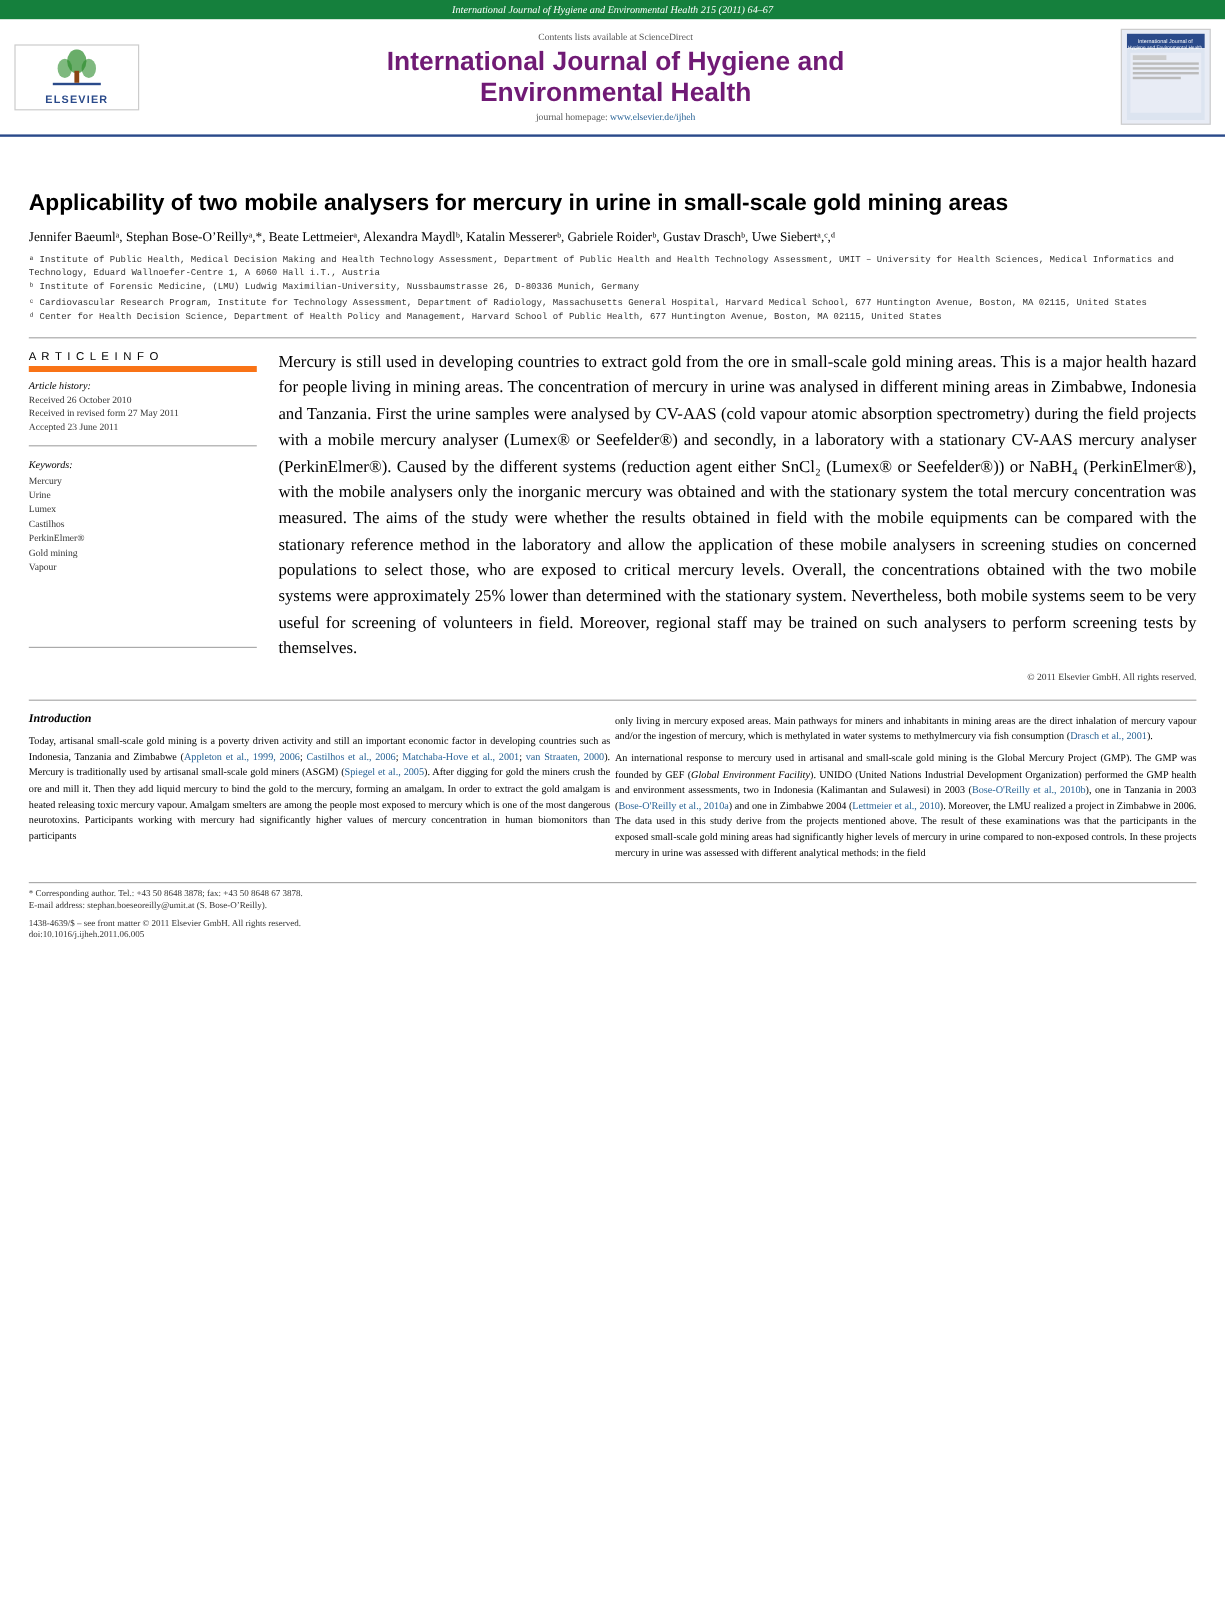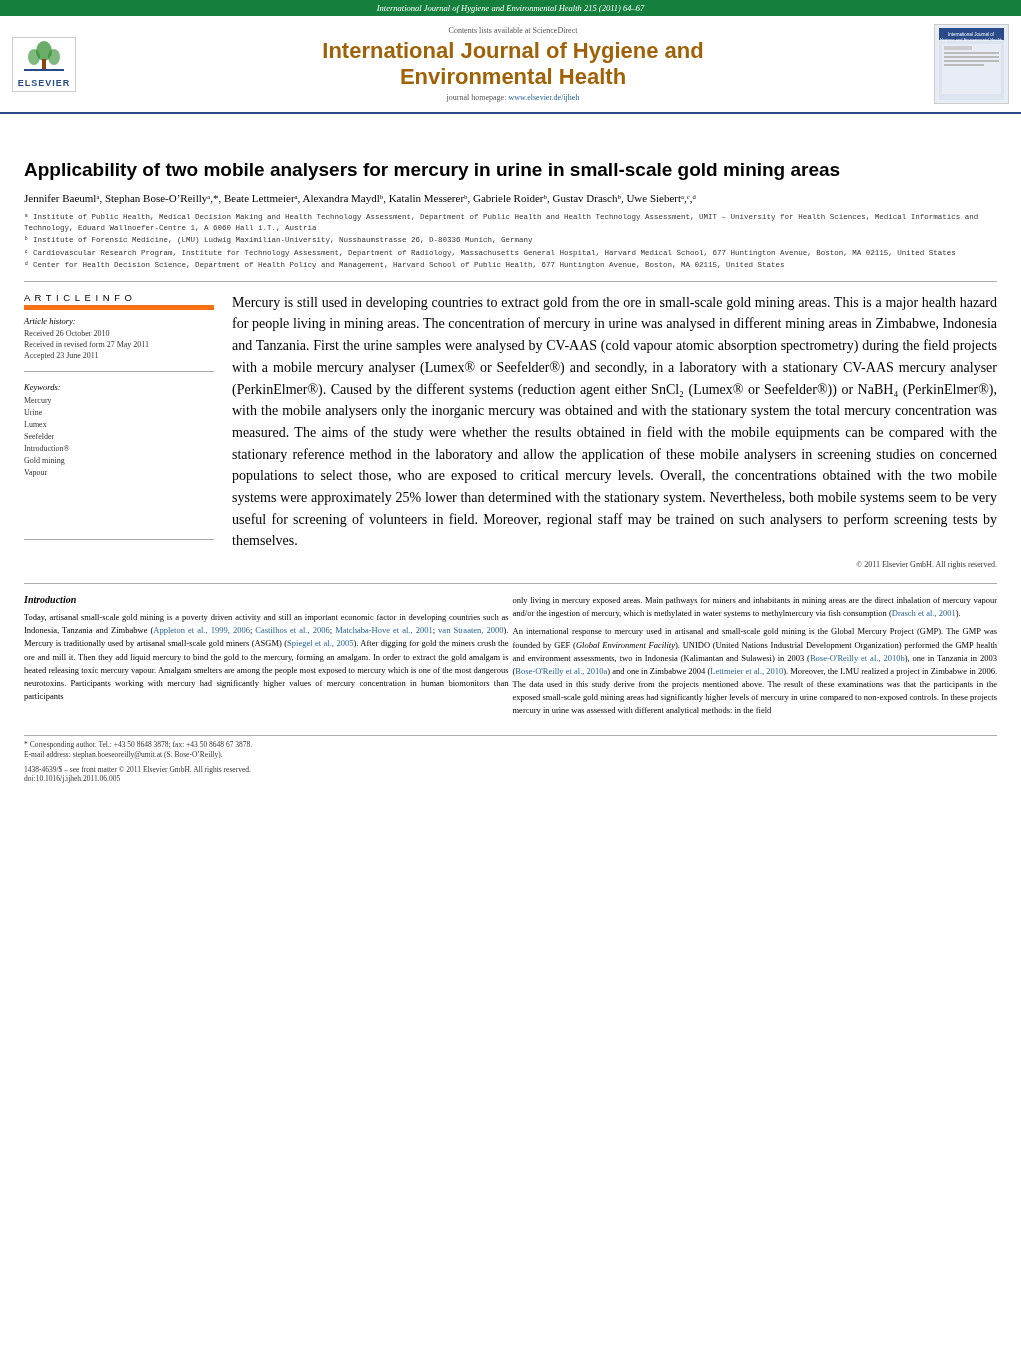"International Journal of Hygiene and" .journal-title { color: #a16207 -> #701a75 }
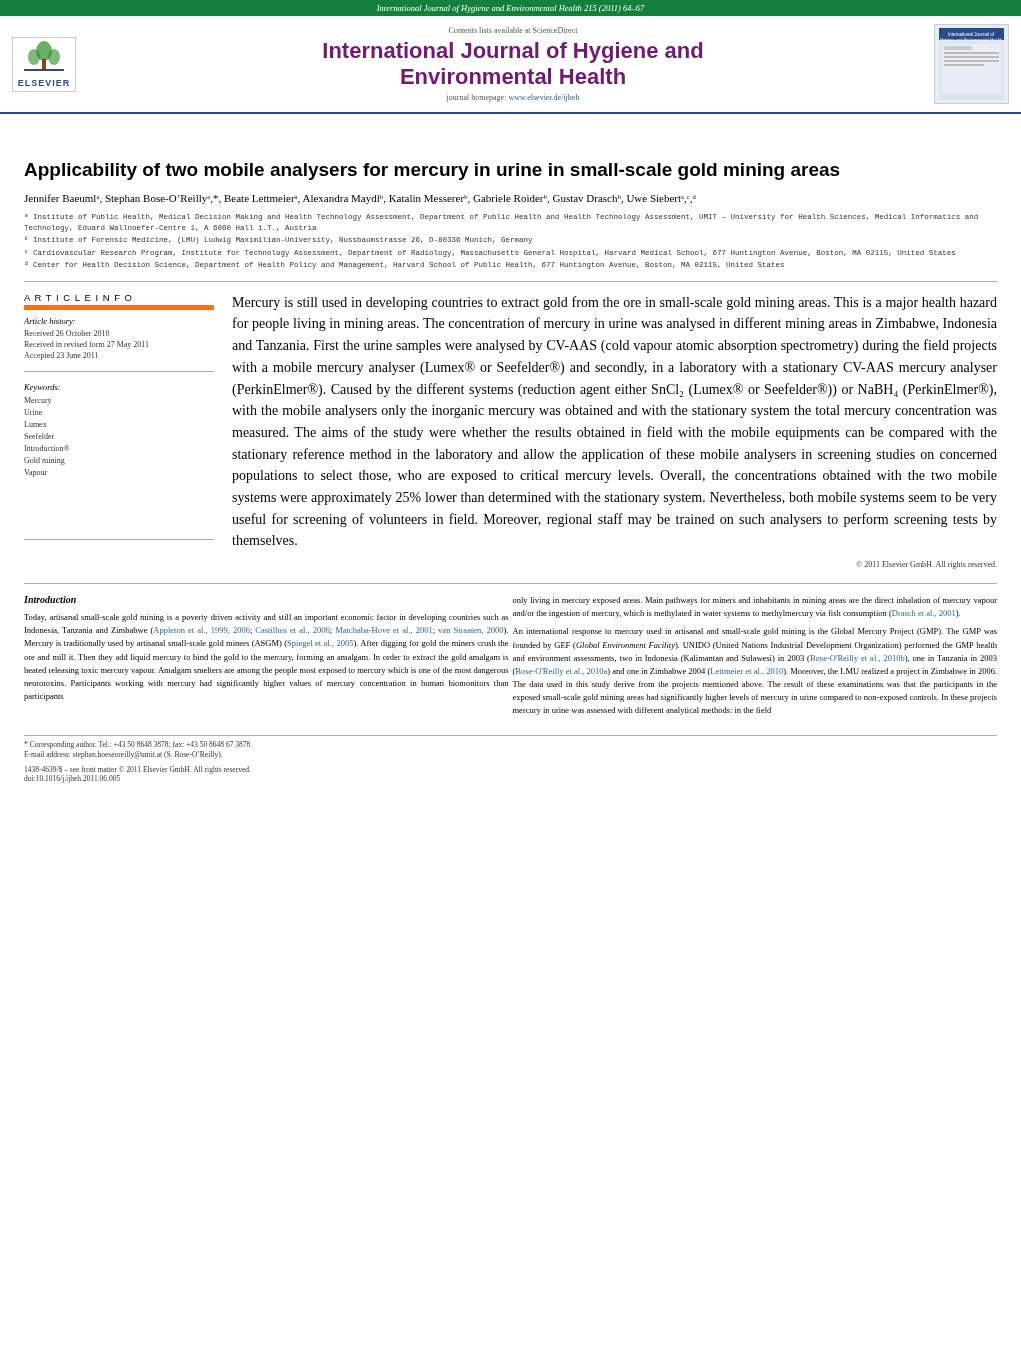"ELSEVIER" .elsevier-logo-box { width: 64px -> 104px }
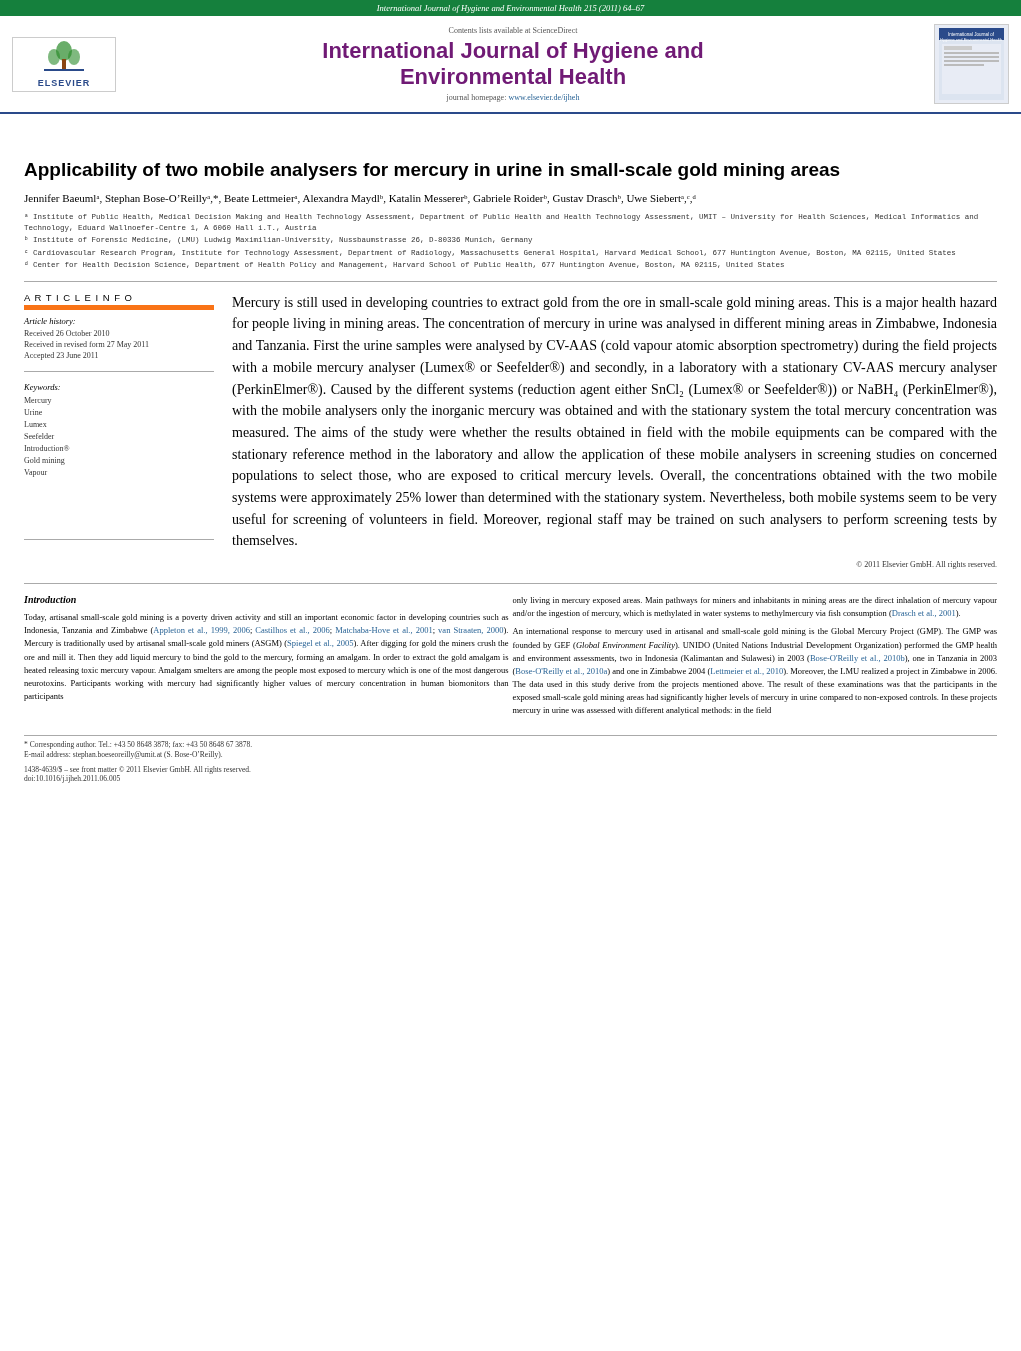"Seefelder" div.kw-item { text: Seefelder -> Castilhos }
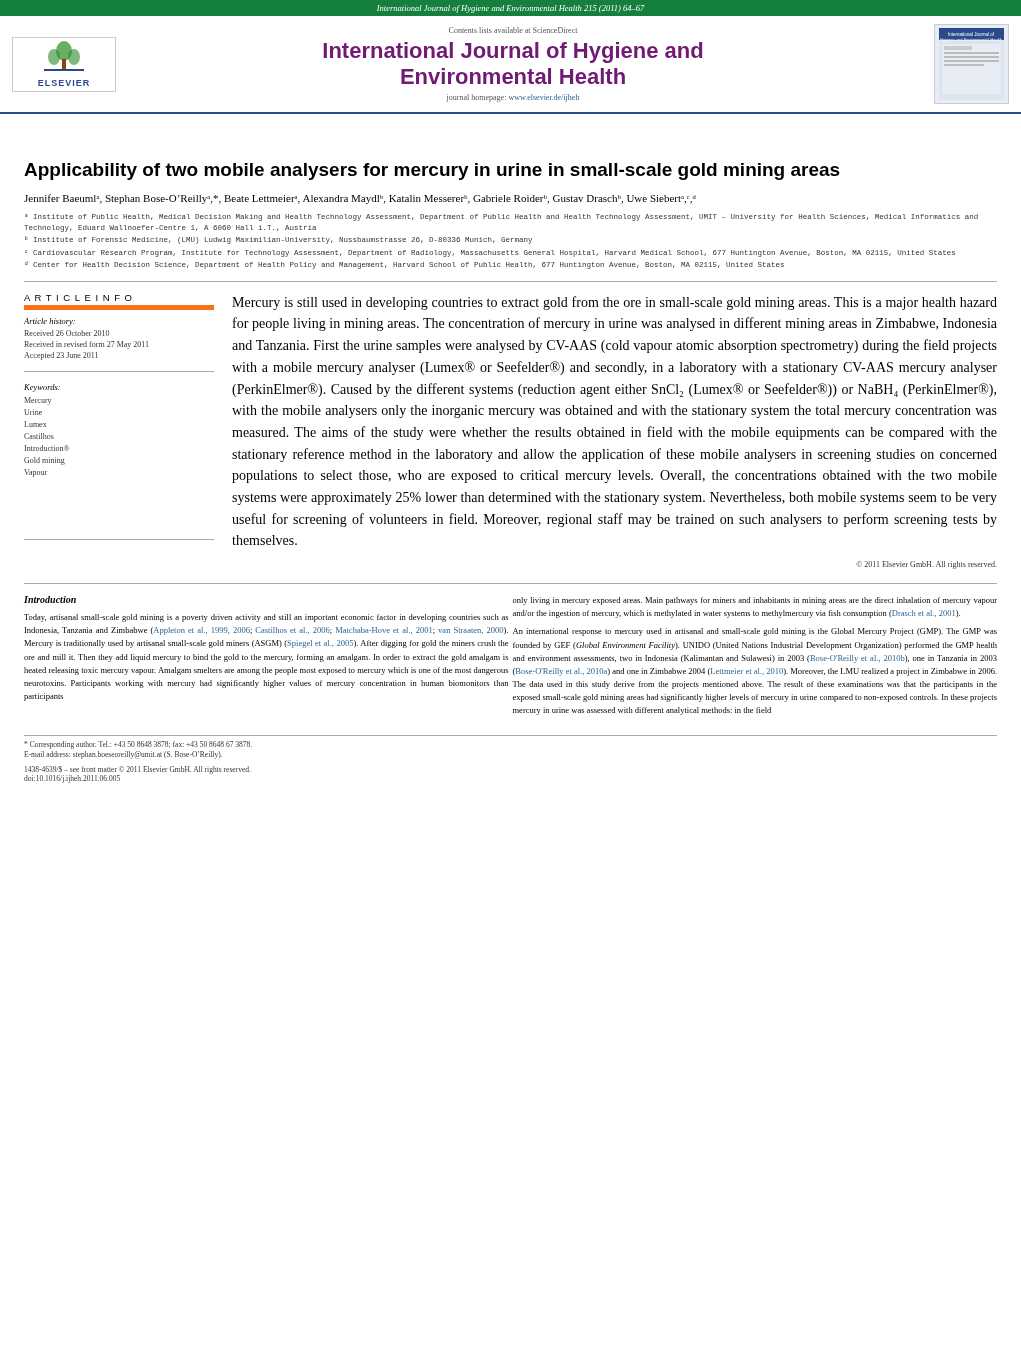"Introduction®" div.kw-item { text: Introduction -> PerkinElmer }
